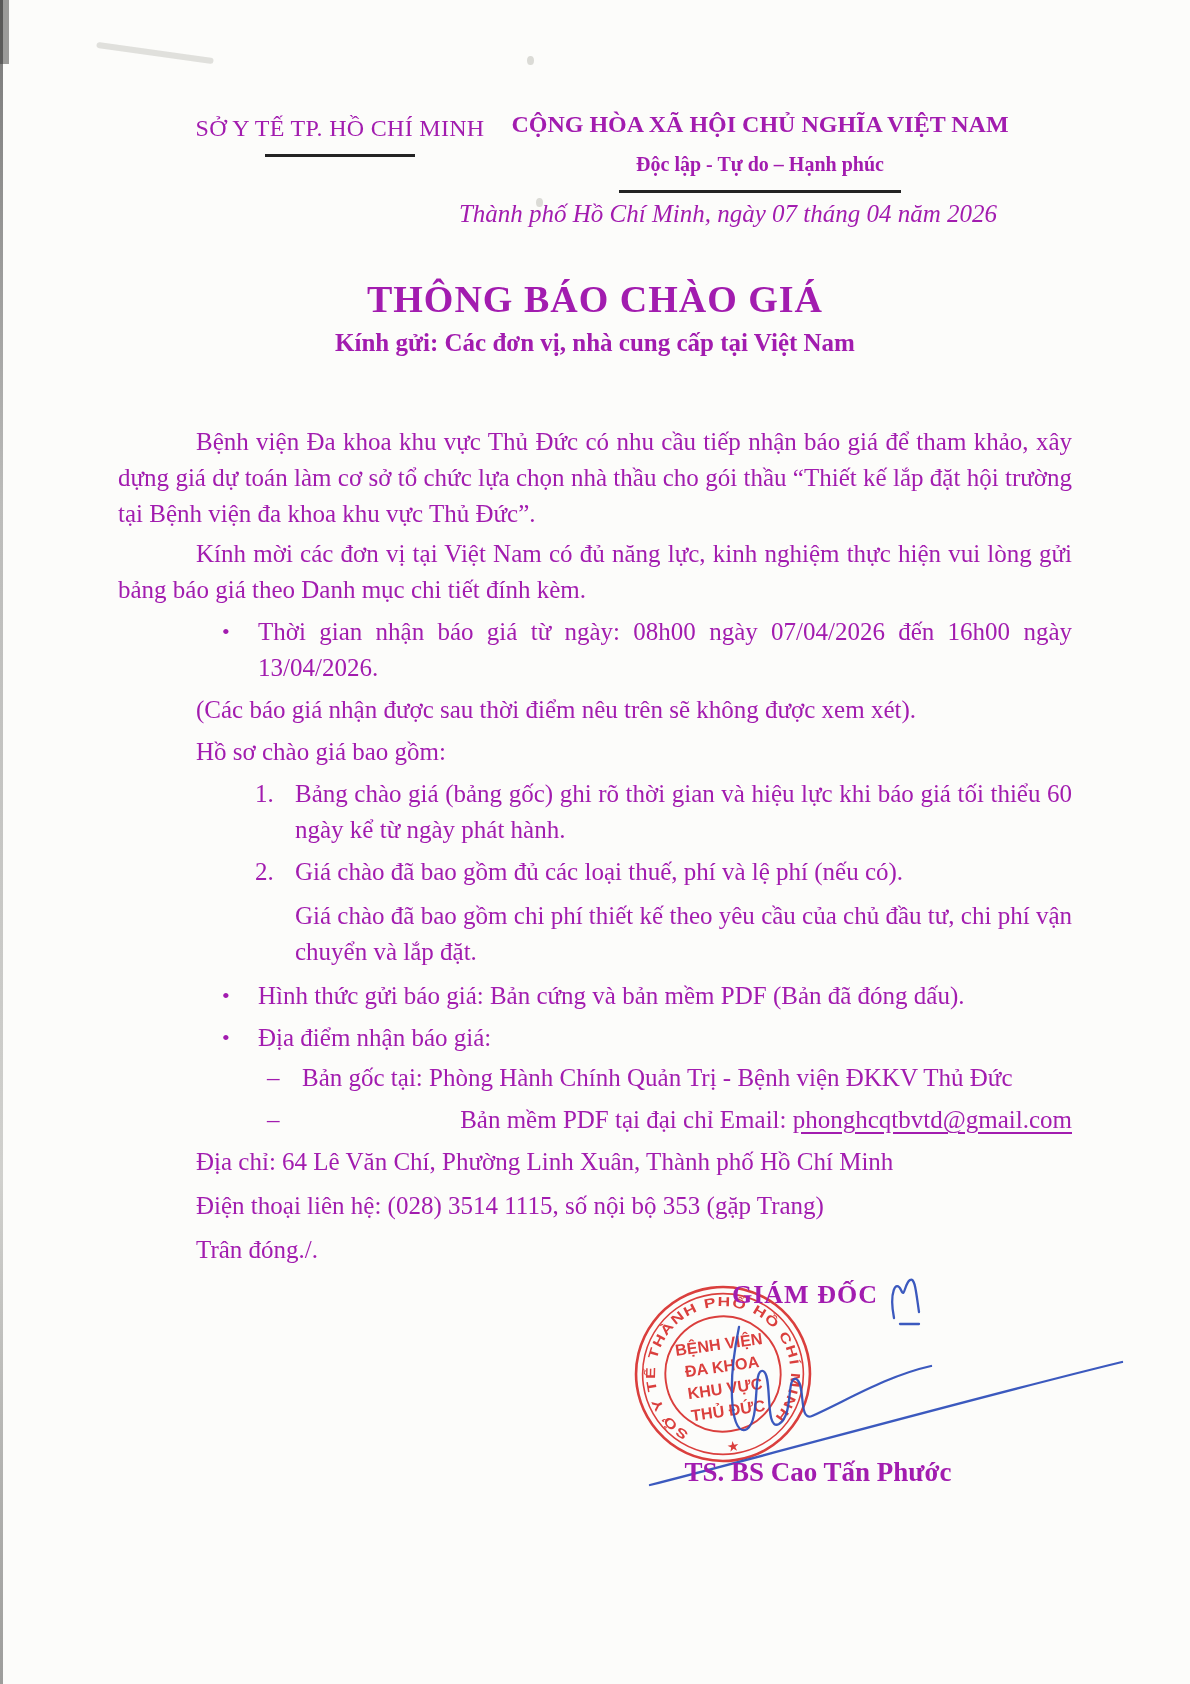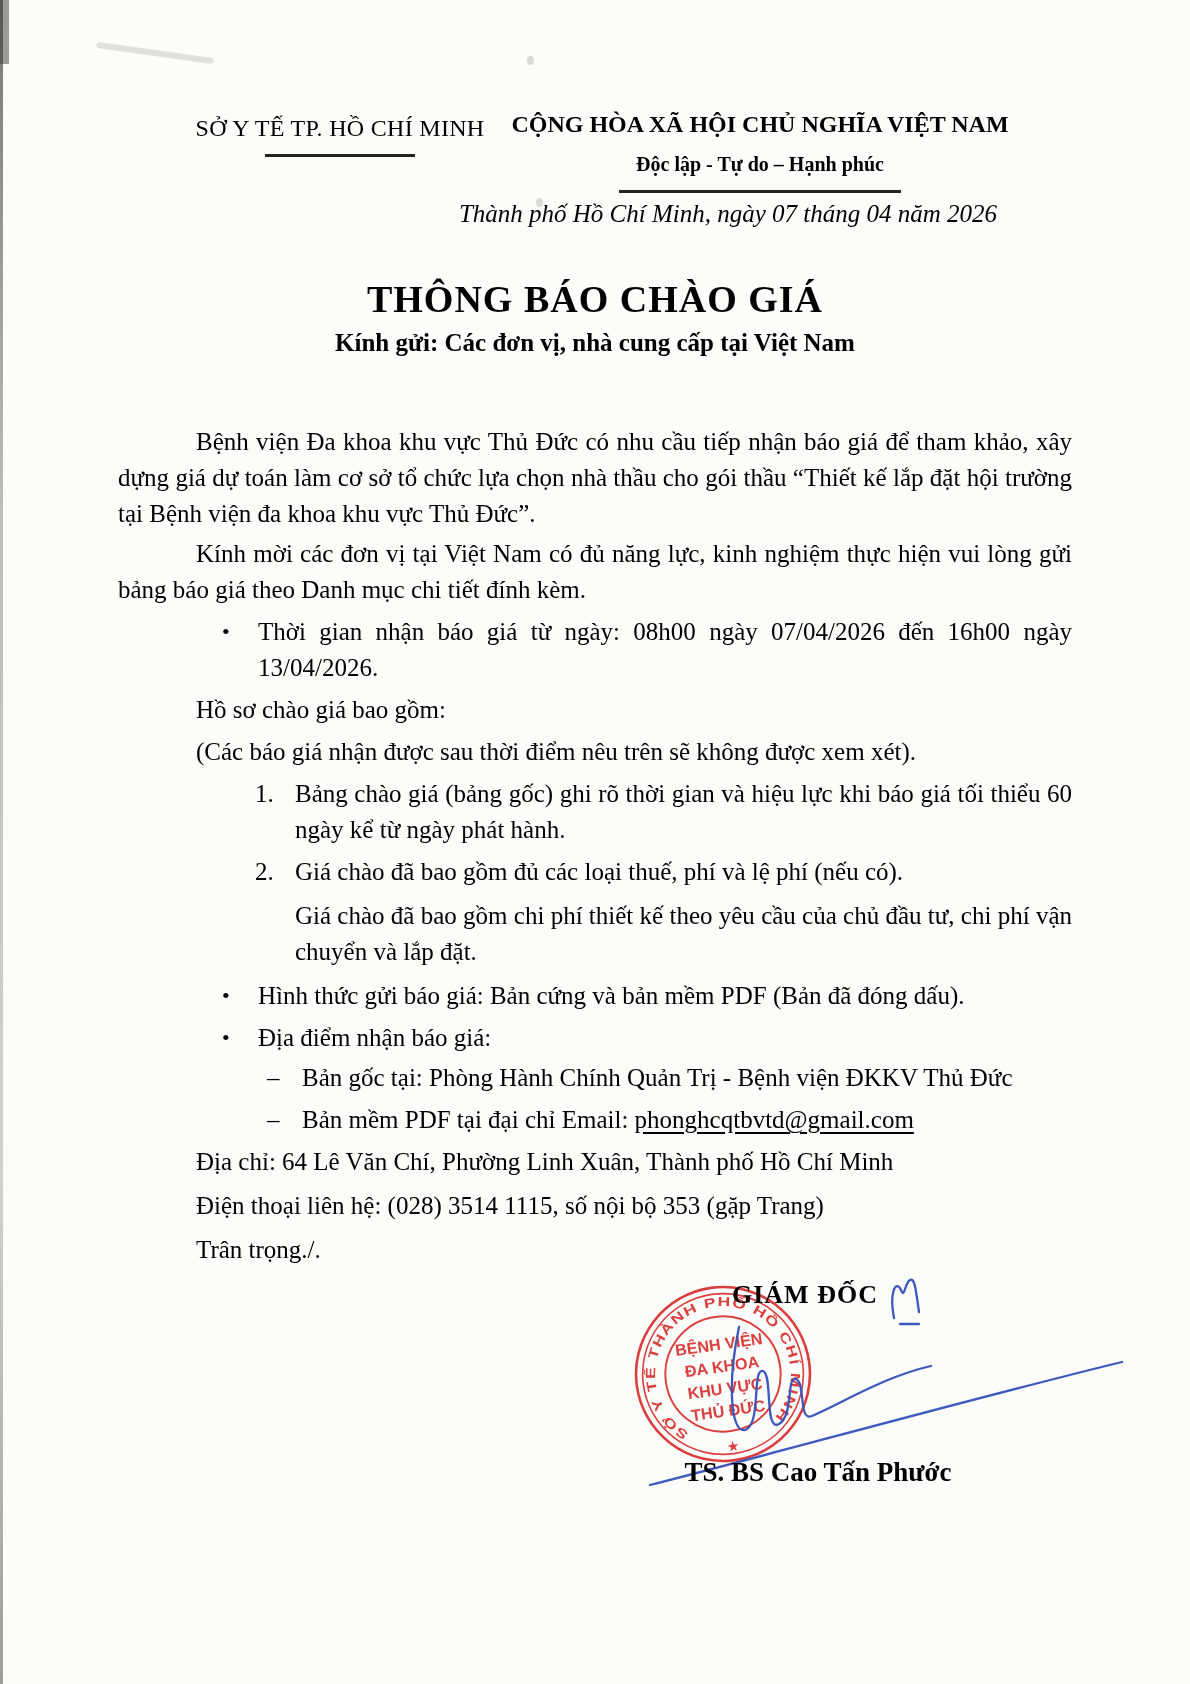"SỞ Y TẾ TP. HỒ" .page { color: #000000 -> #a21caf }
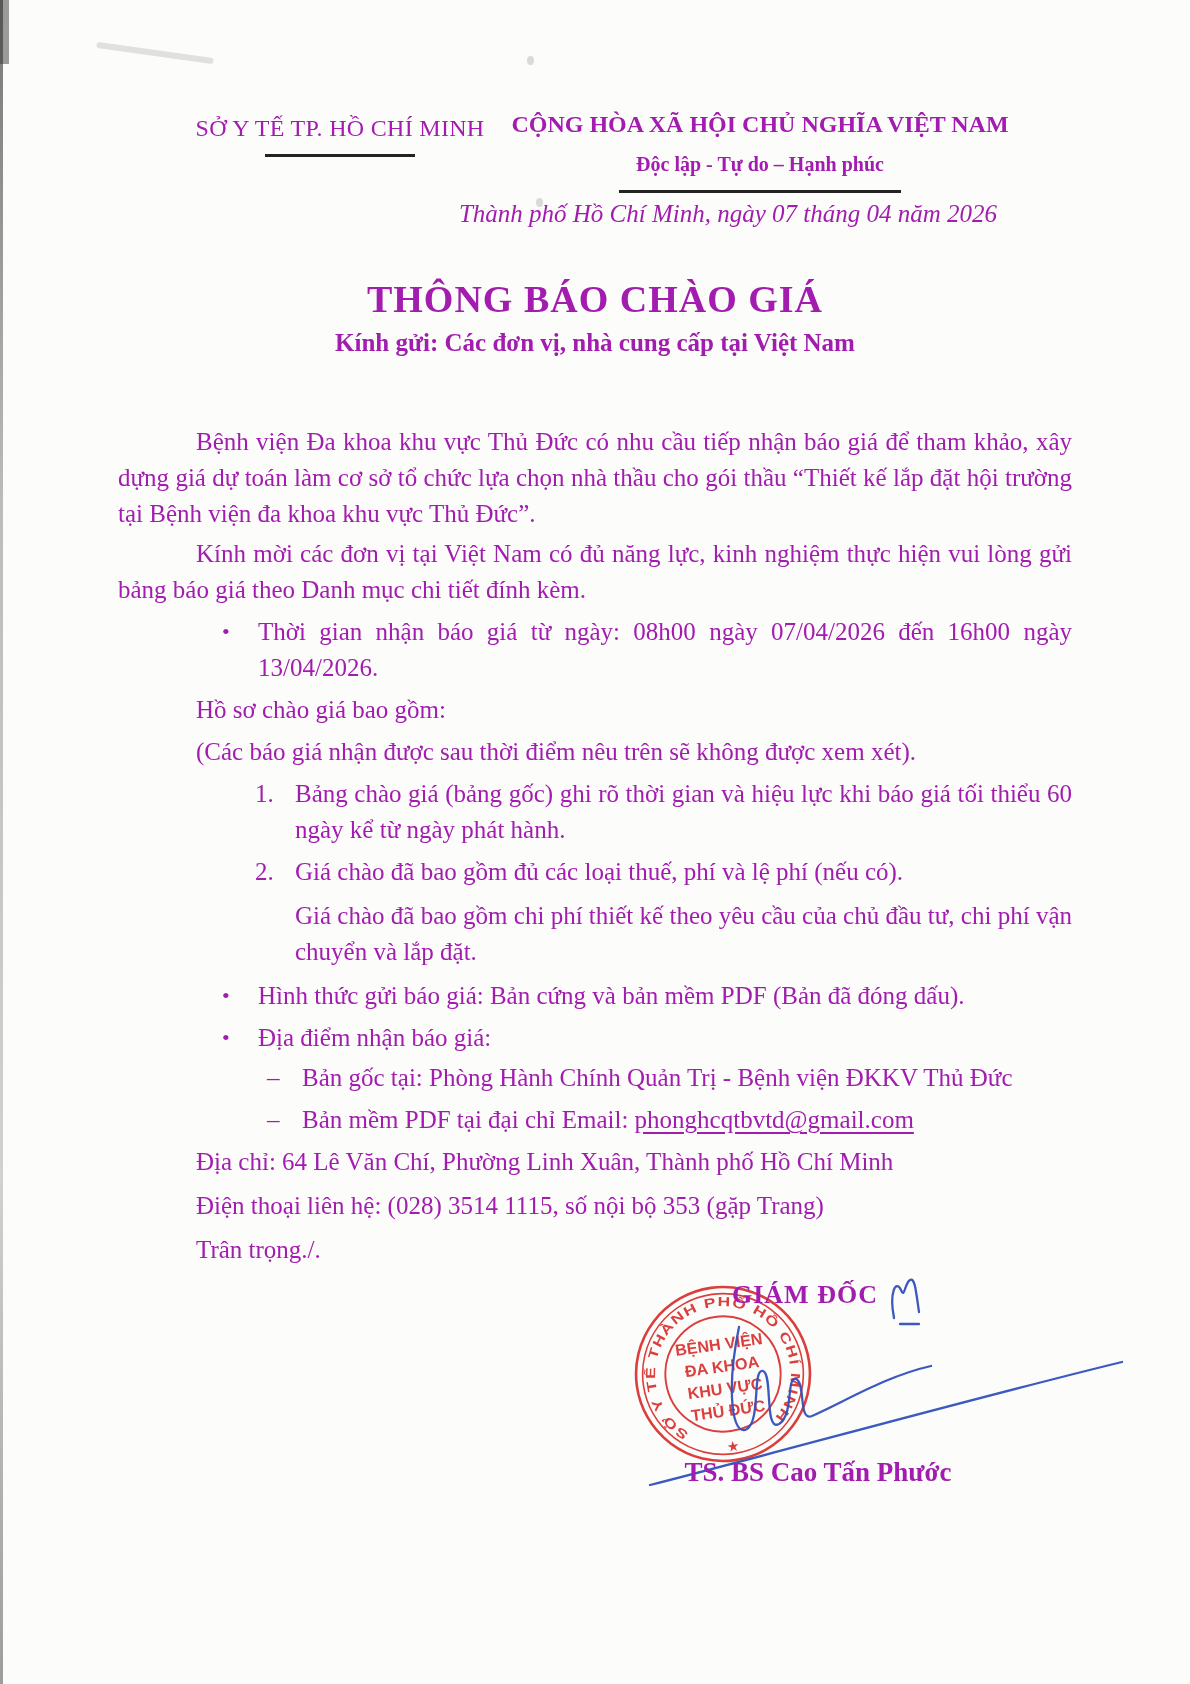"Hồ sơ chào giá bao" div.indent-line { order: before "(Các báo giá nhận được" -> after "(Các báo giá nhận được" }
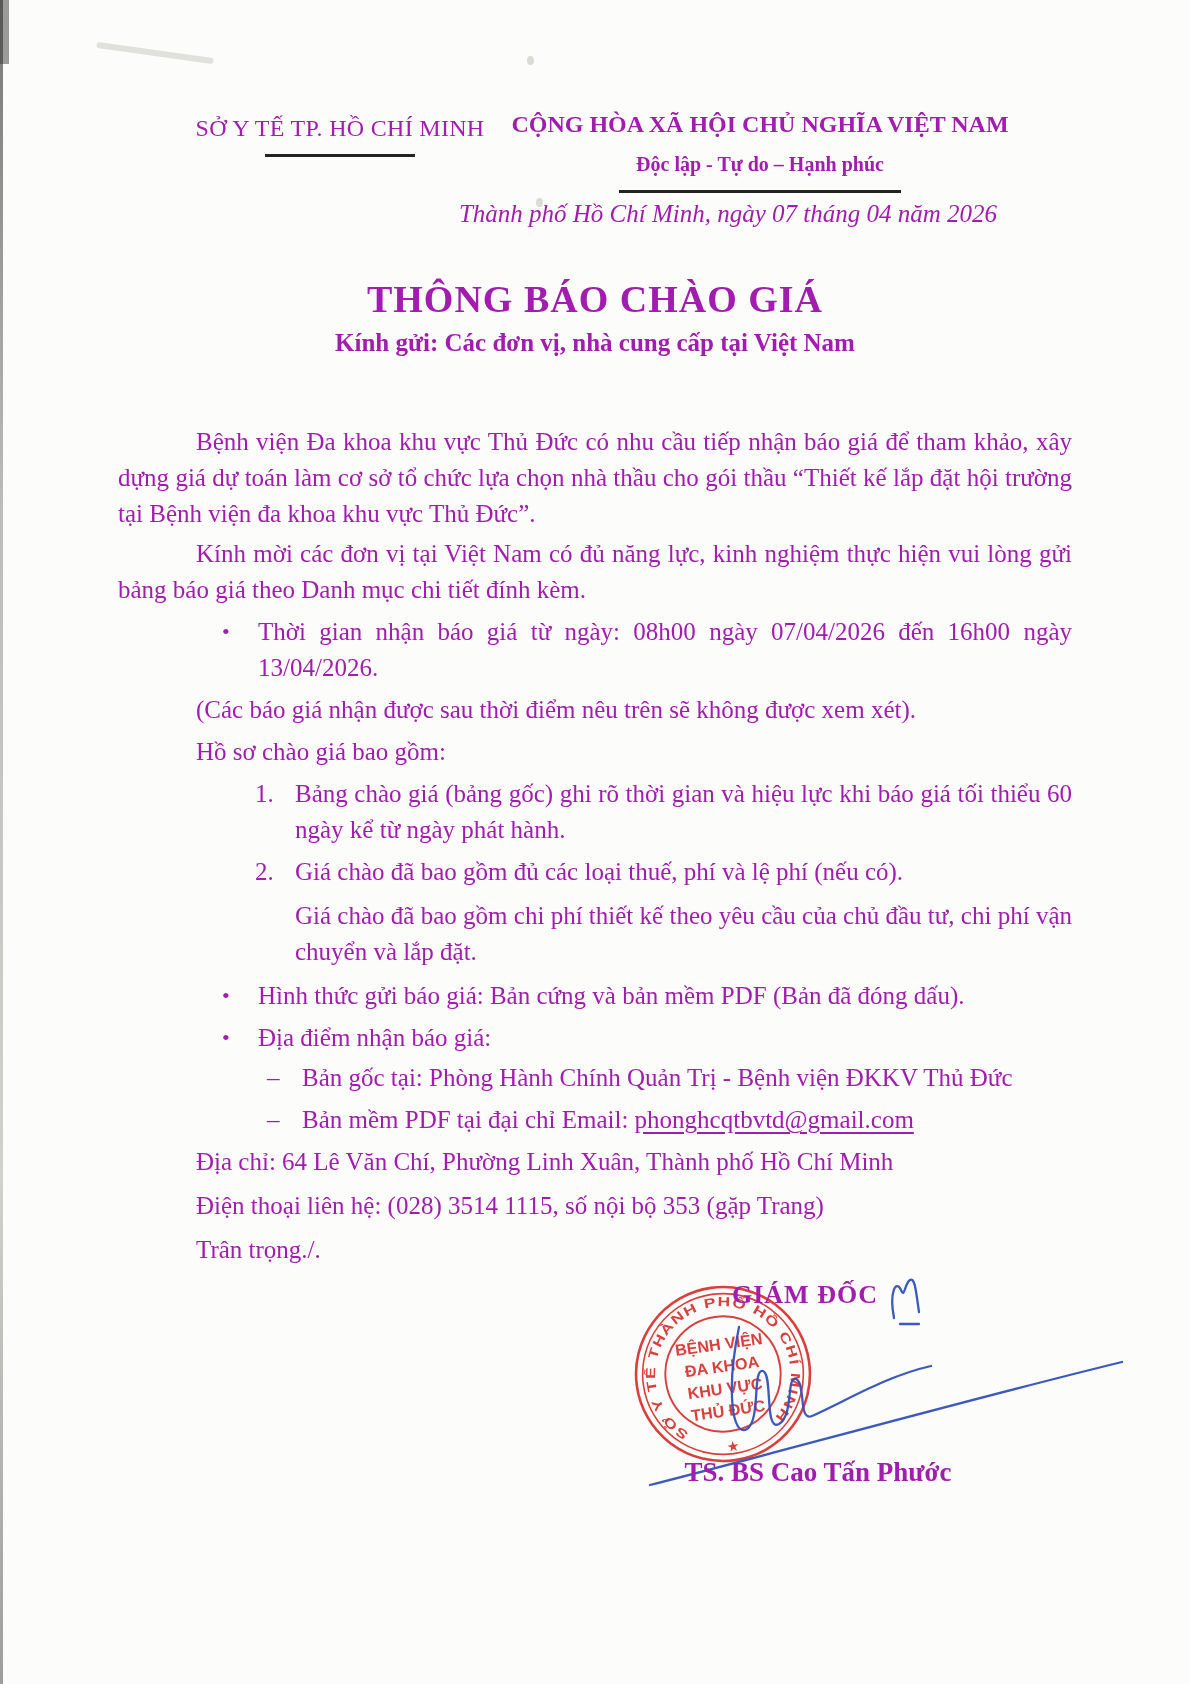"Bản mềm PDF tại đại" div.txt { text-align: left -> right }
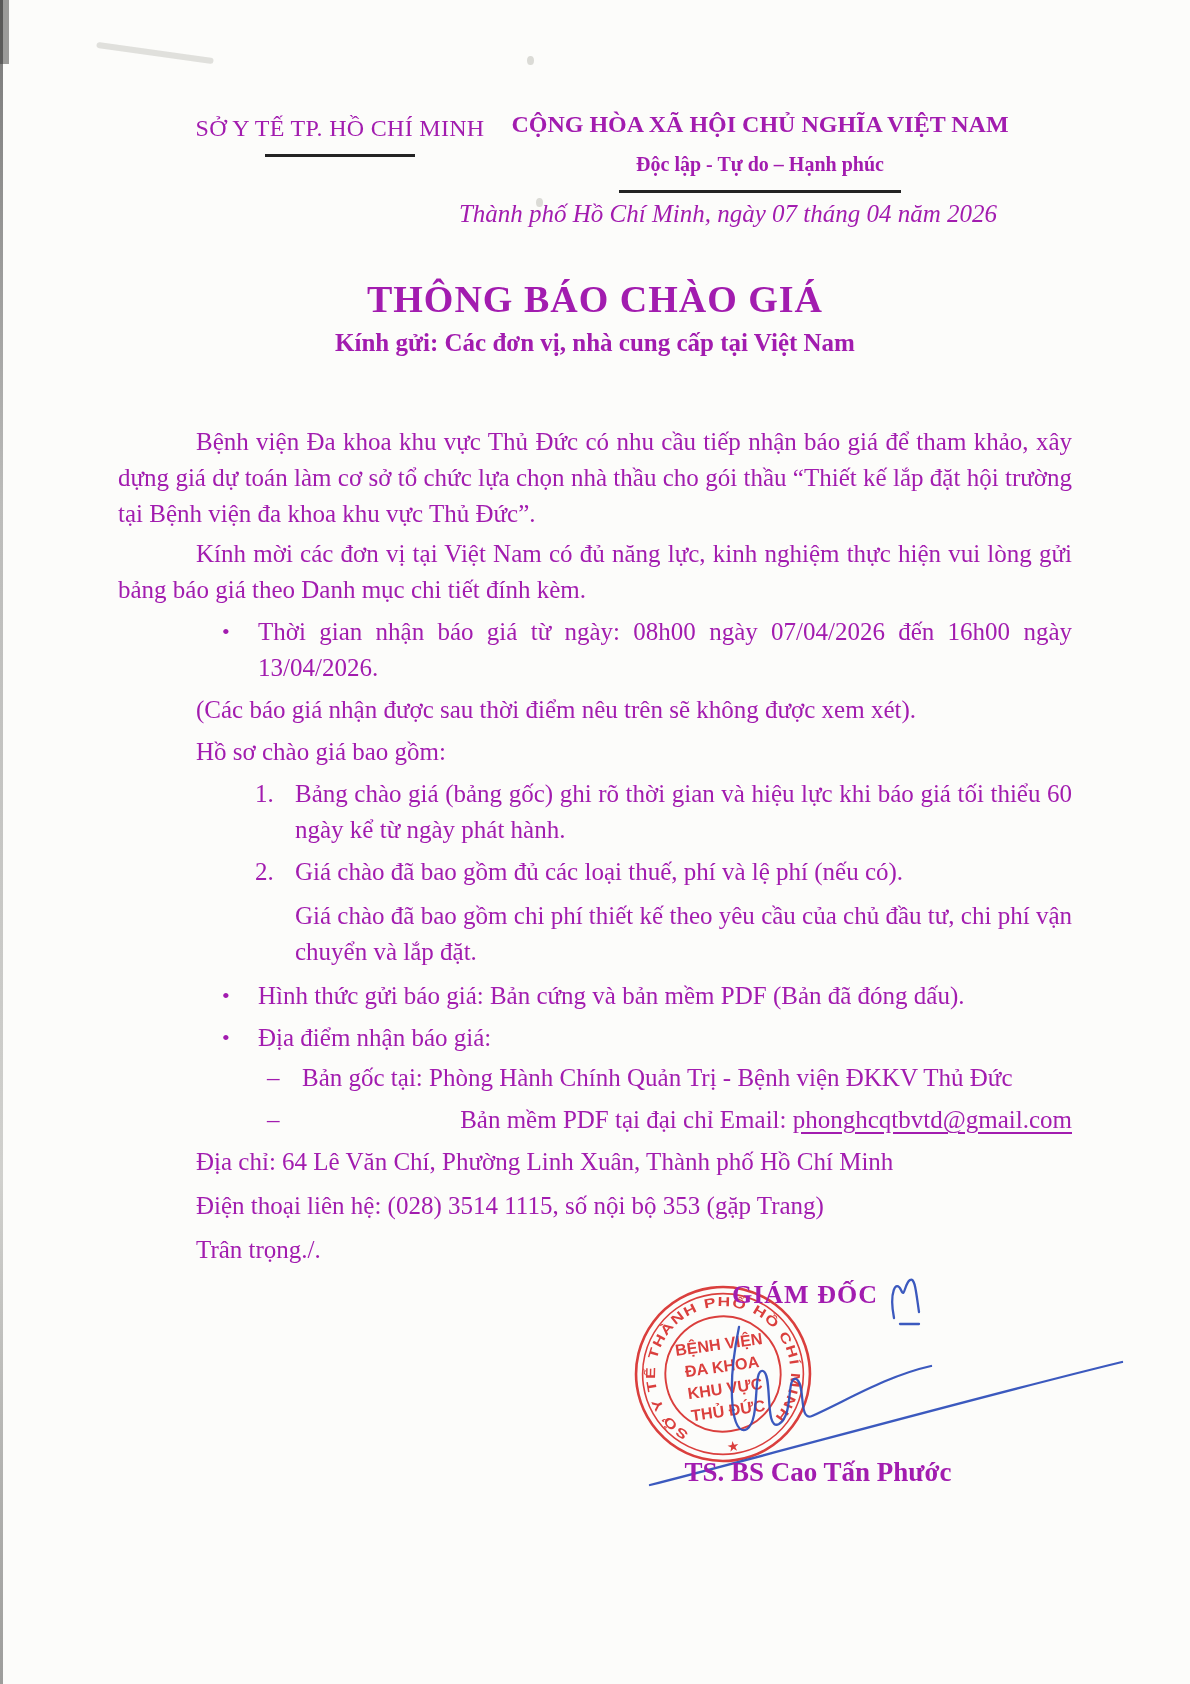"Trân trọng./." div.indent-line { text: trọng./ -> đóng./ }
